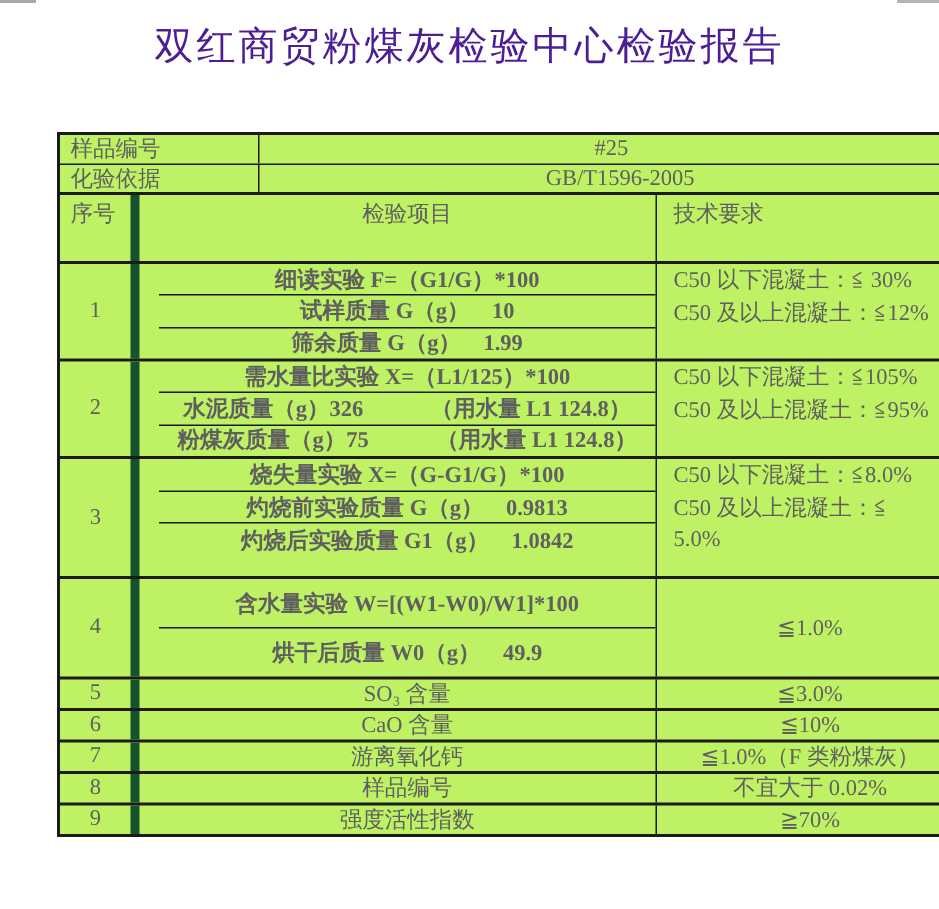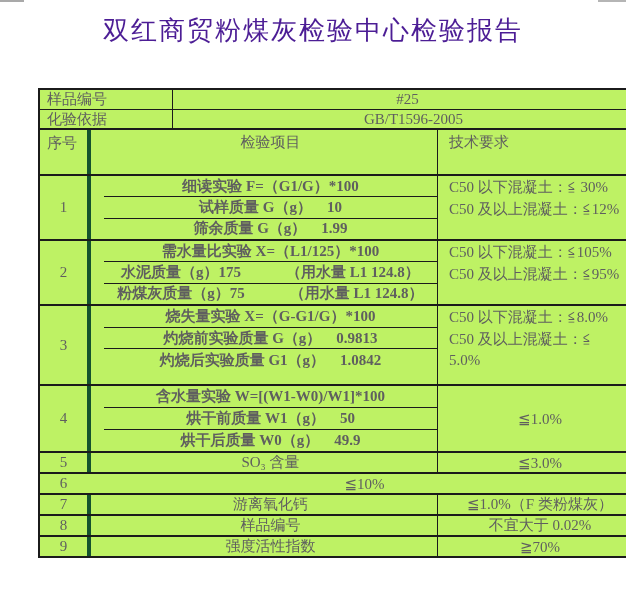"检验项目" .c2 { border-left: 4px solid #14532d -> 6px solid #14532d }
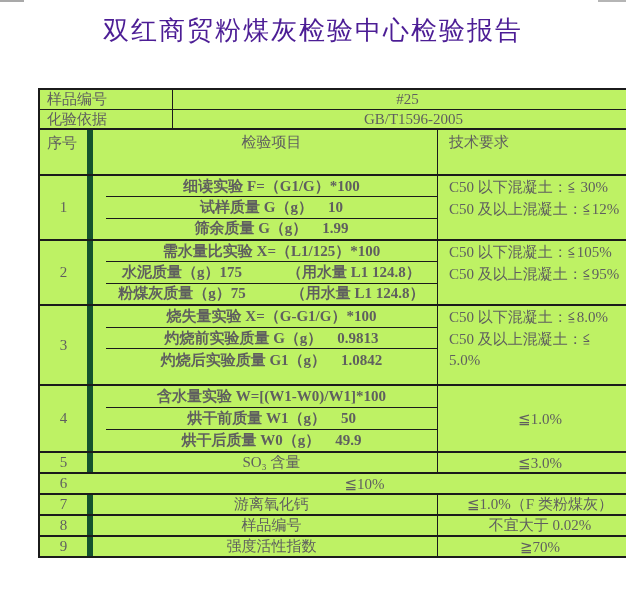"水泥质量（g）175 （用水量 L1 124.8）" div.sub { text: 175 -> 326 }
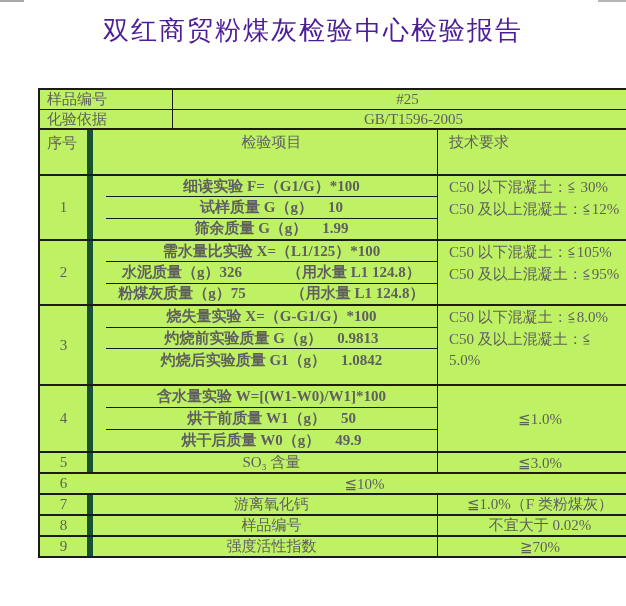"烘干前质量 W1（g） 50" div.sub { html: <div>烘干前质量 W1（g） 50</div> -> none }
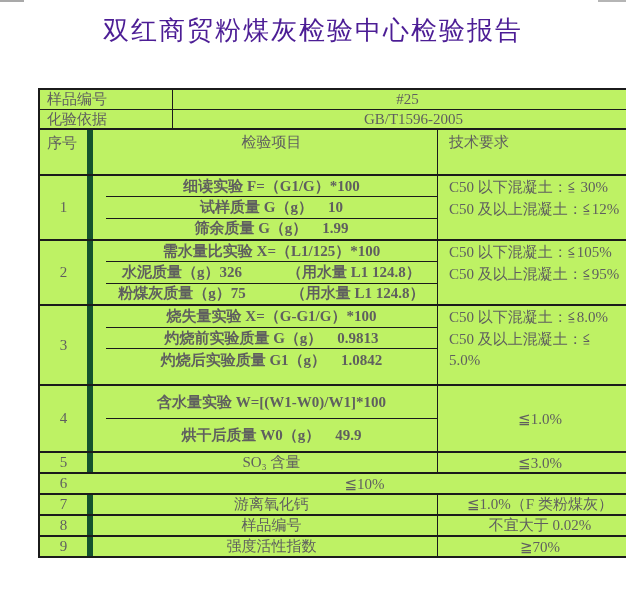"CaO 含量" div.c2 { html: none -> <div>CaO 含量</div> }
